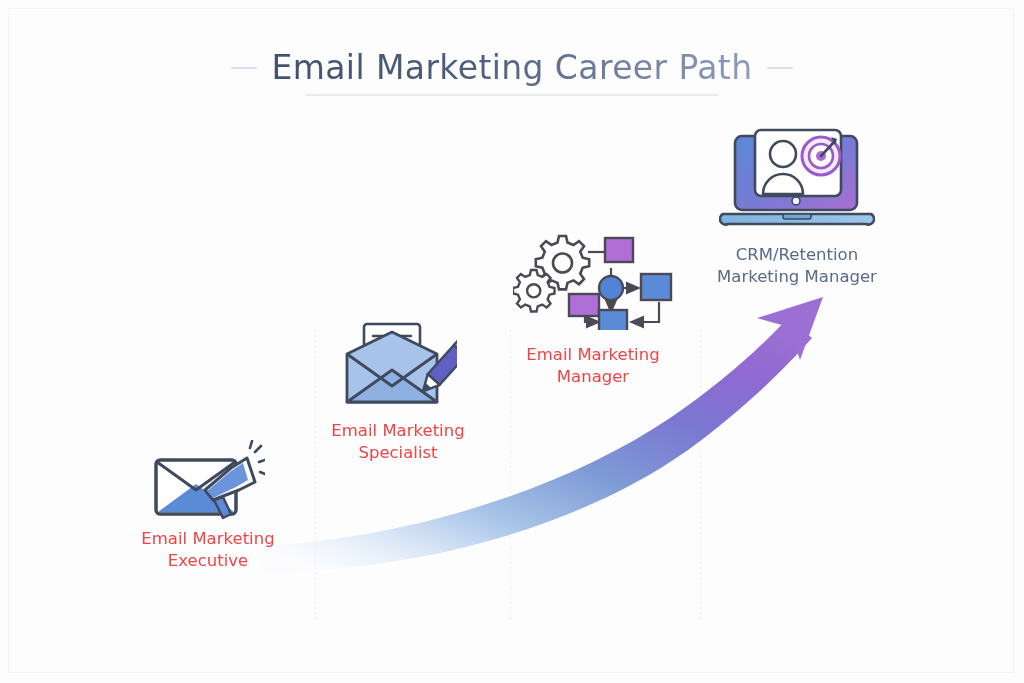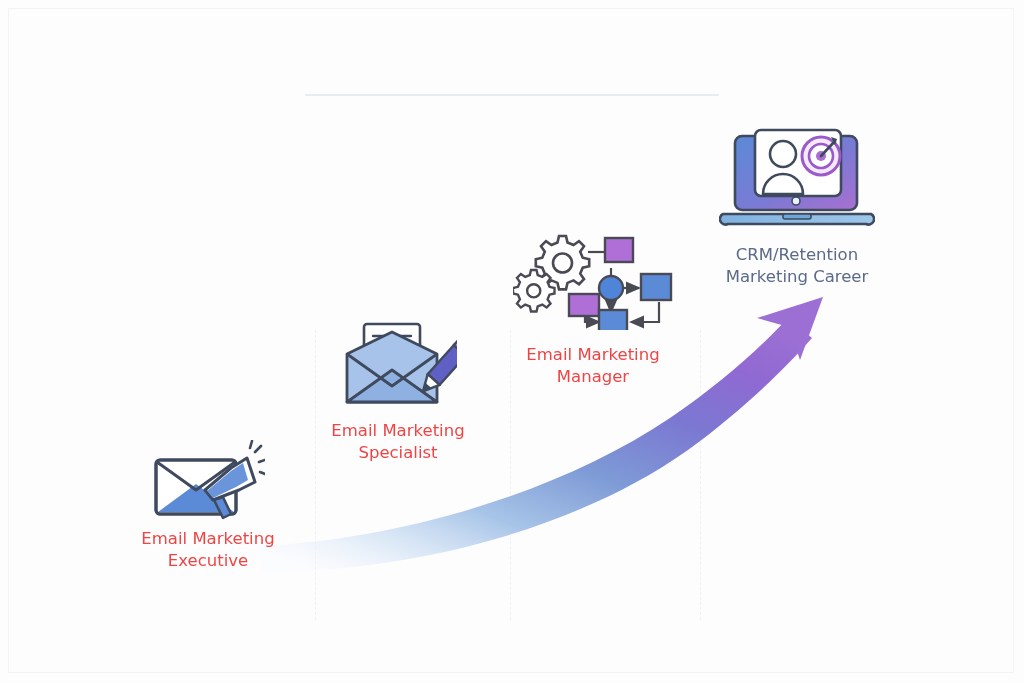"Email Marketing Career Path" div.title-row { html: none -> <div> <span></span> <span>Email Marketing Career Path</span> <span></span> </div> }
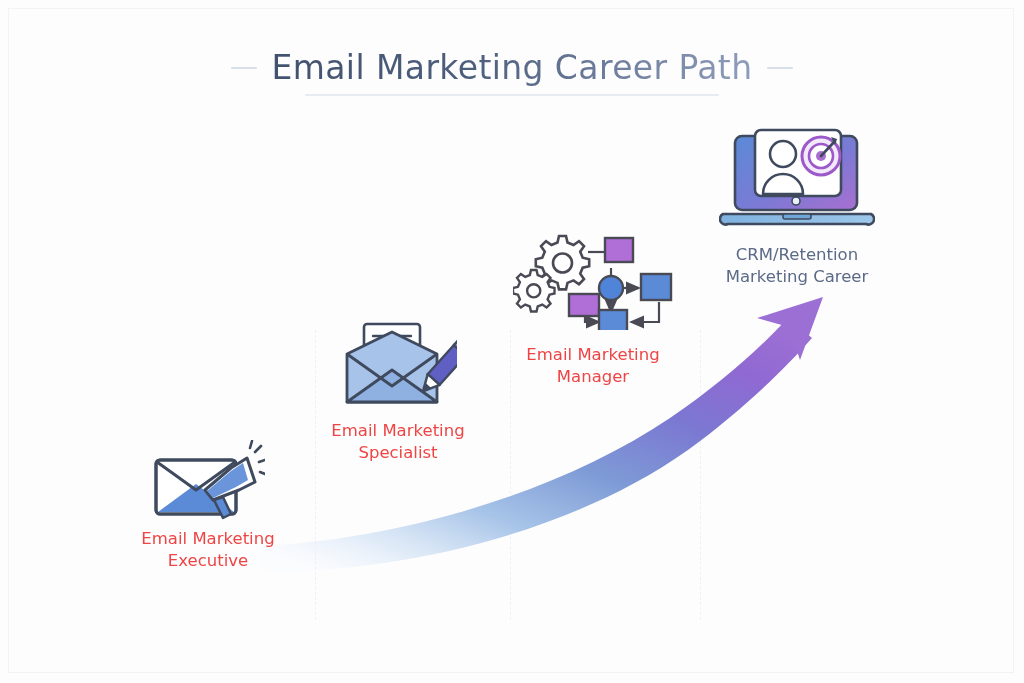"CRM/Retention" div.stage-label { text: Career -> Manager }
